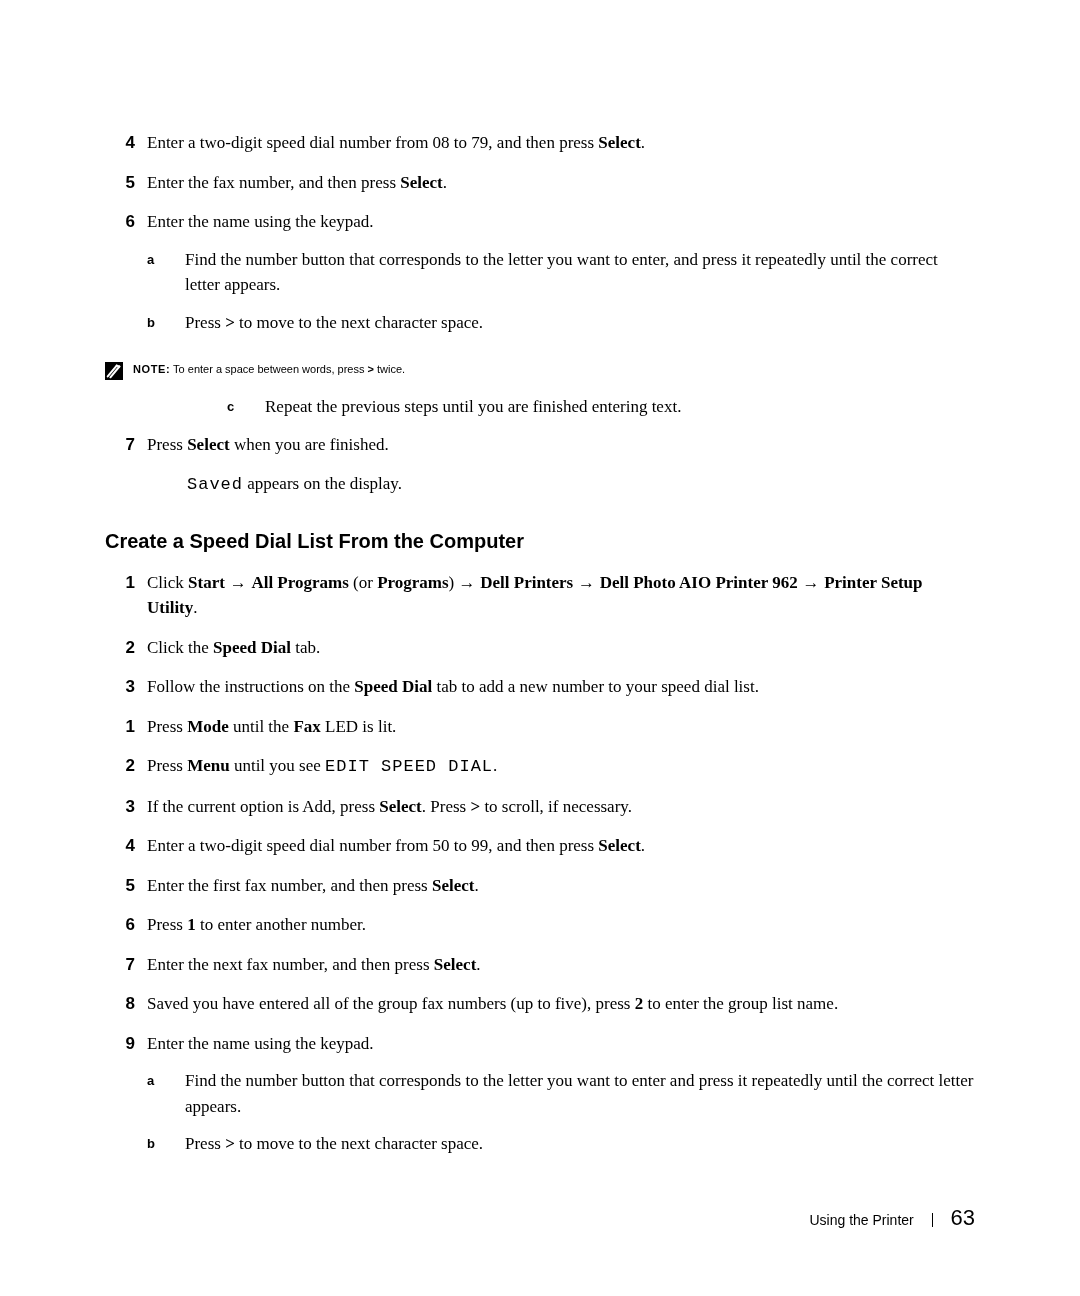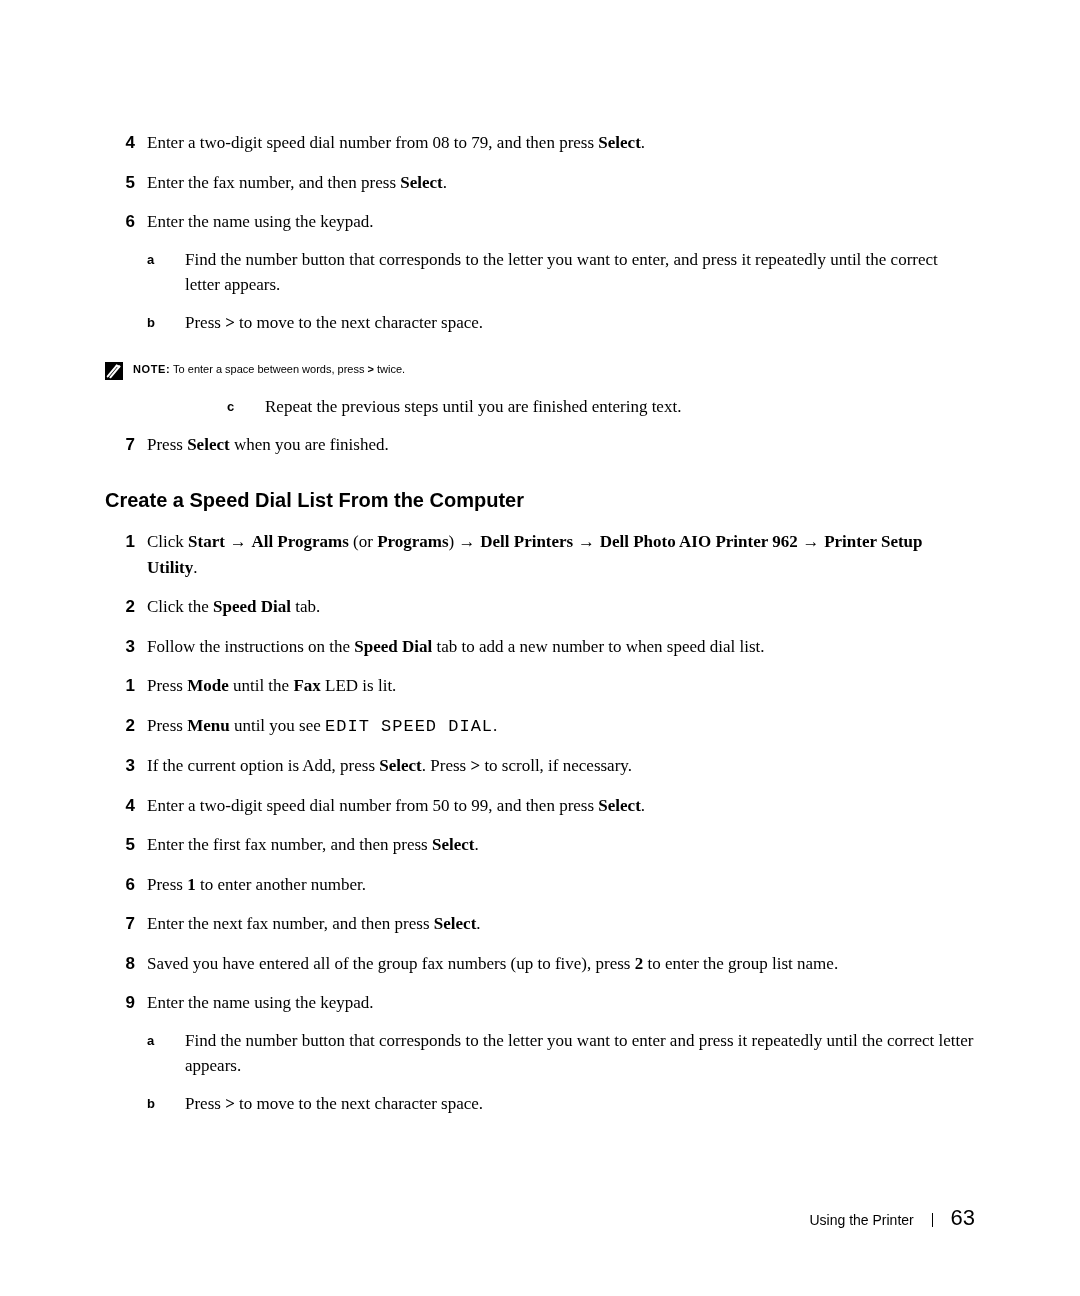"Saved appears on the display." div.para-after { html: none -> <div> <span>Saved</span><span> appears on the display.</span> </div> }
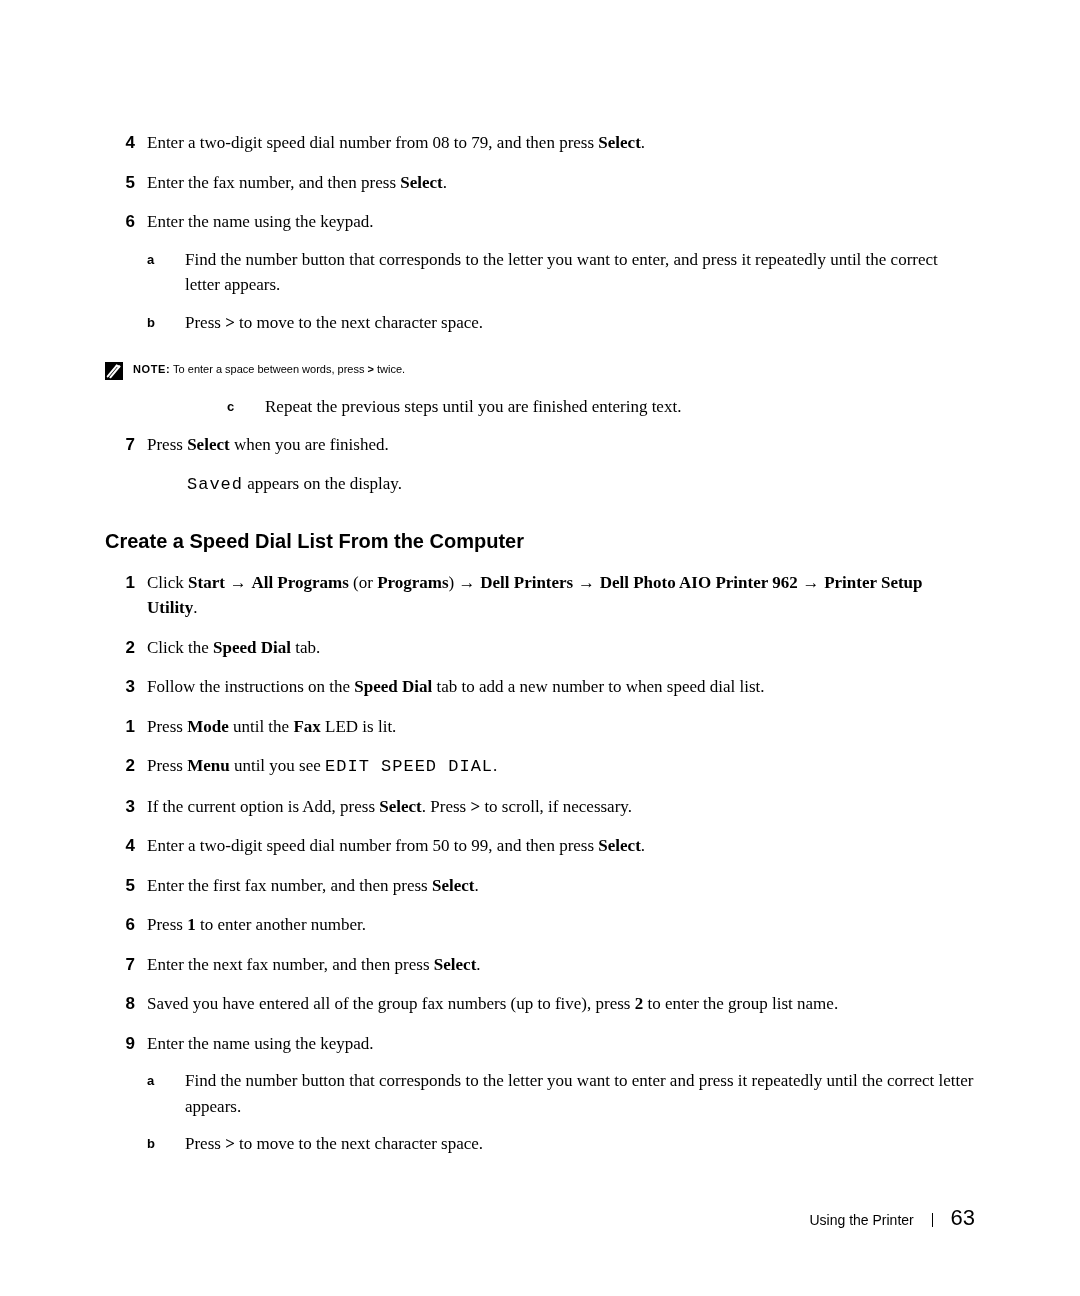"tab to add a new" span { text: when -> your }
